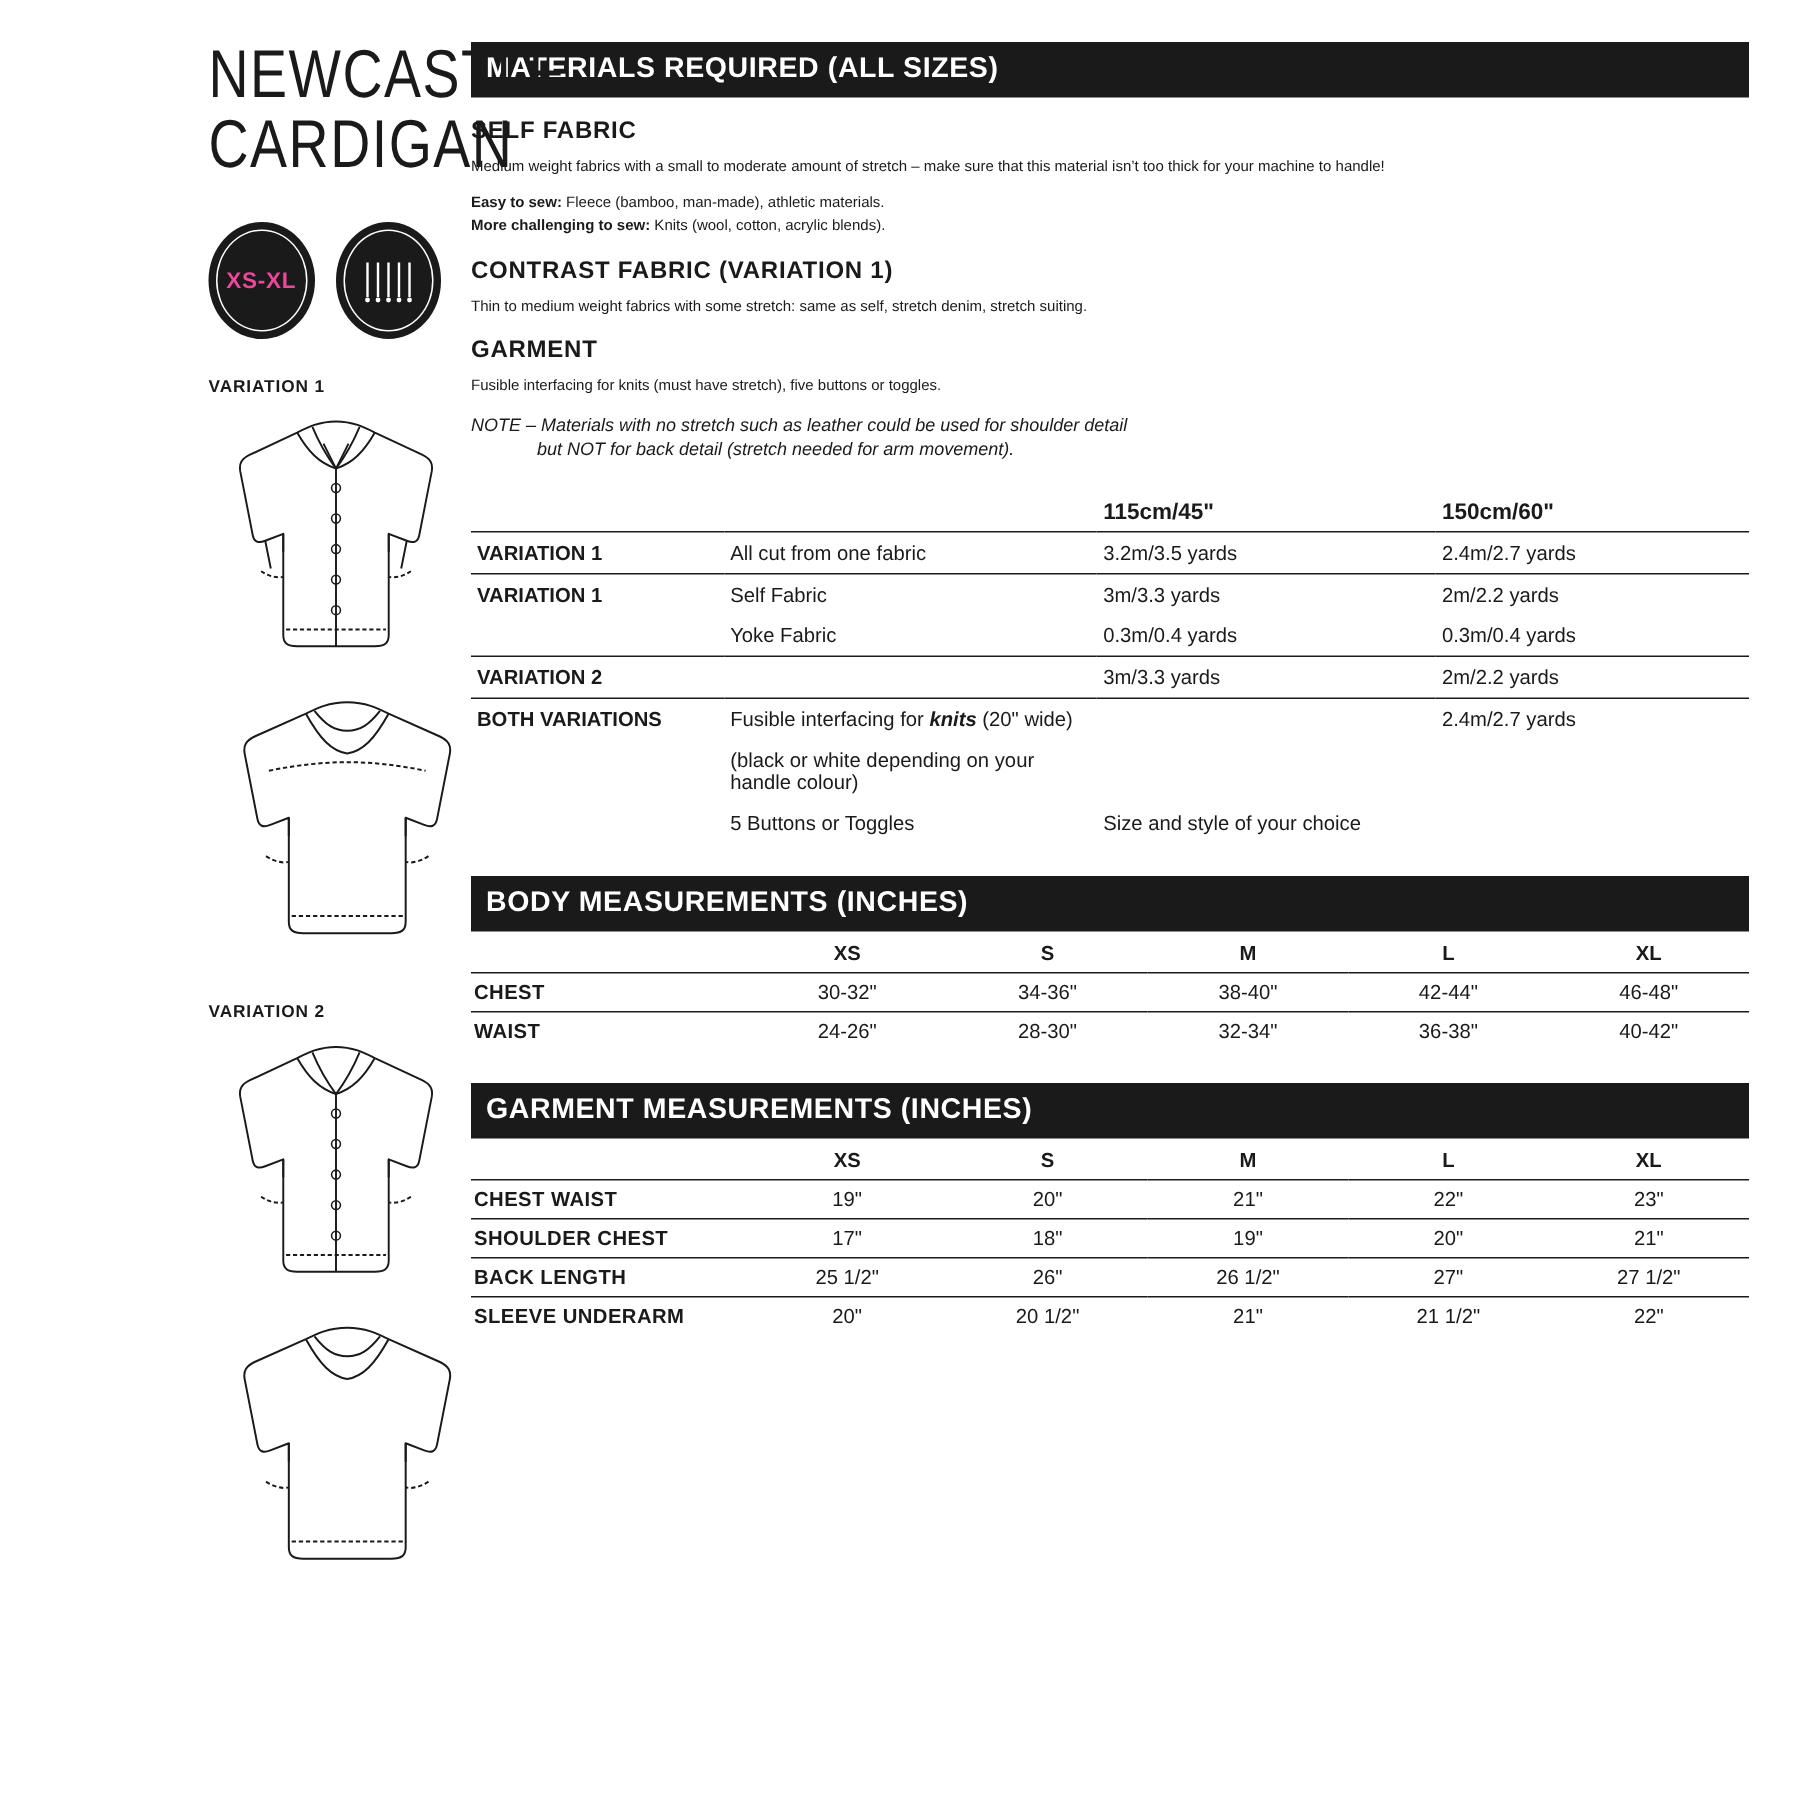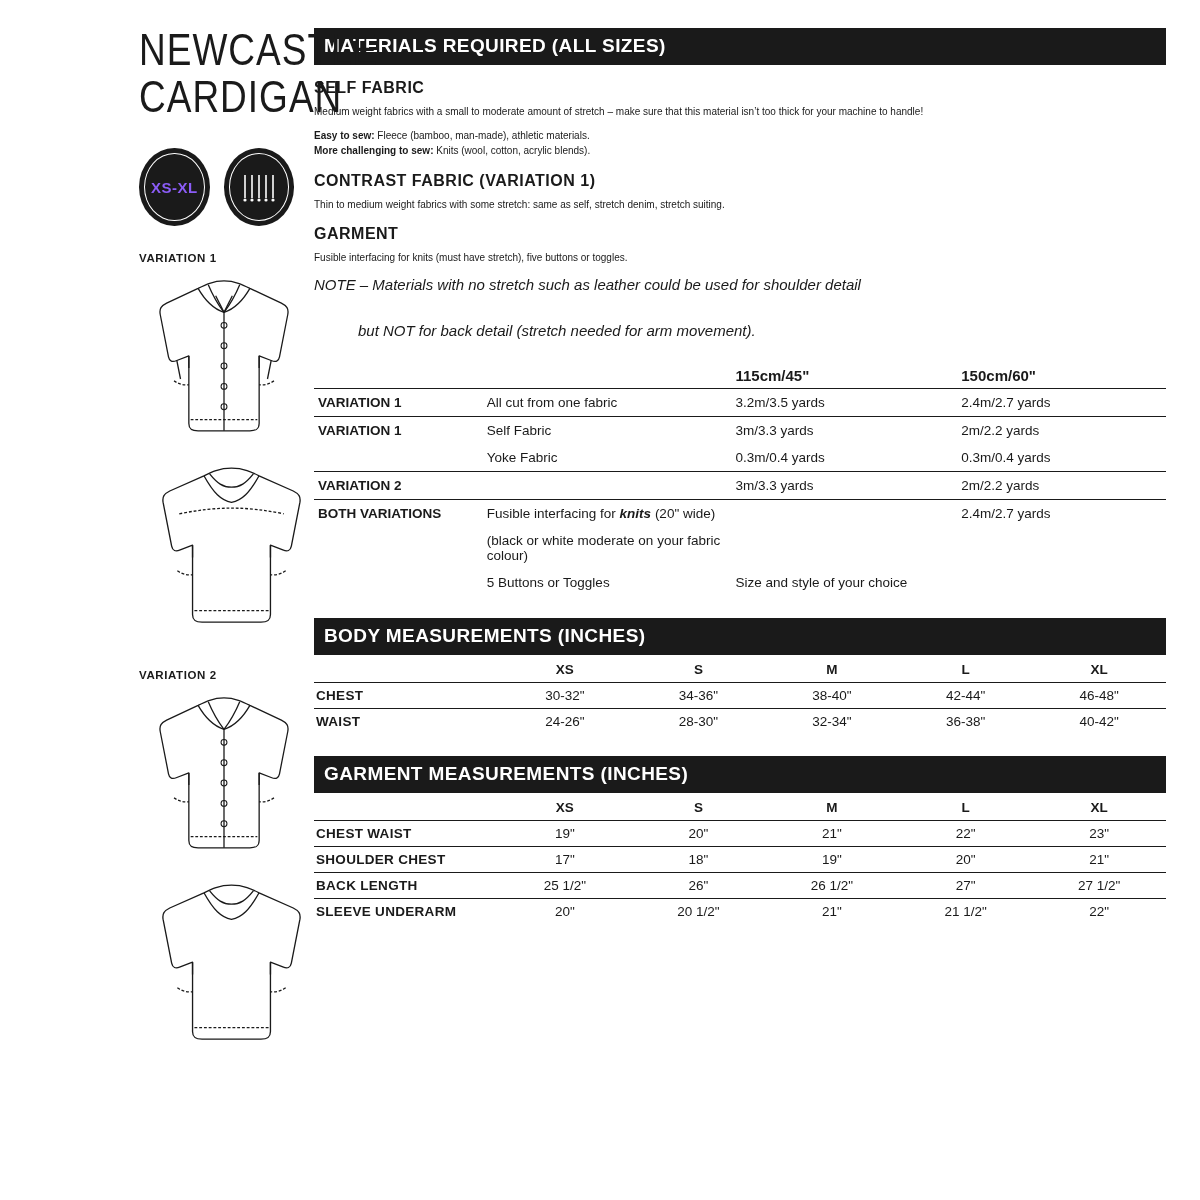"XS-XL" .badge { color: #8b5cf6 -> #ec4899 }
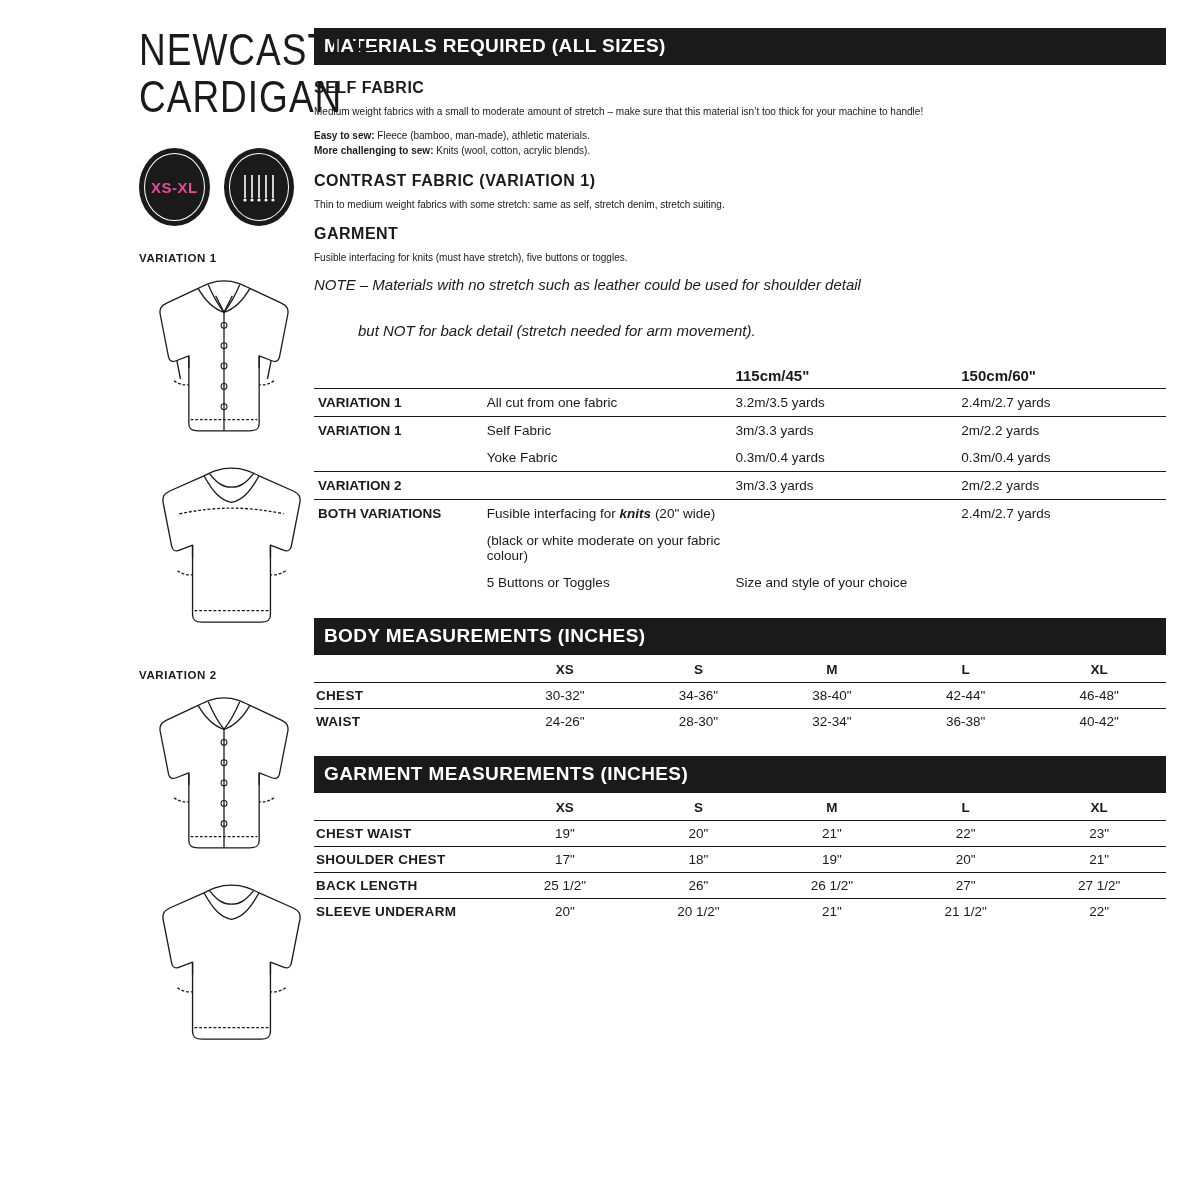"NOTE – Materials with no" .note { font-size: 15px -> 12px }
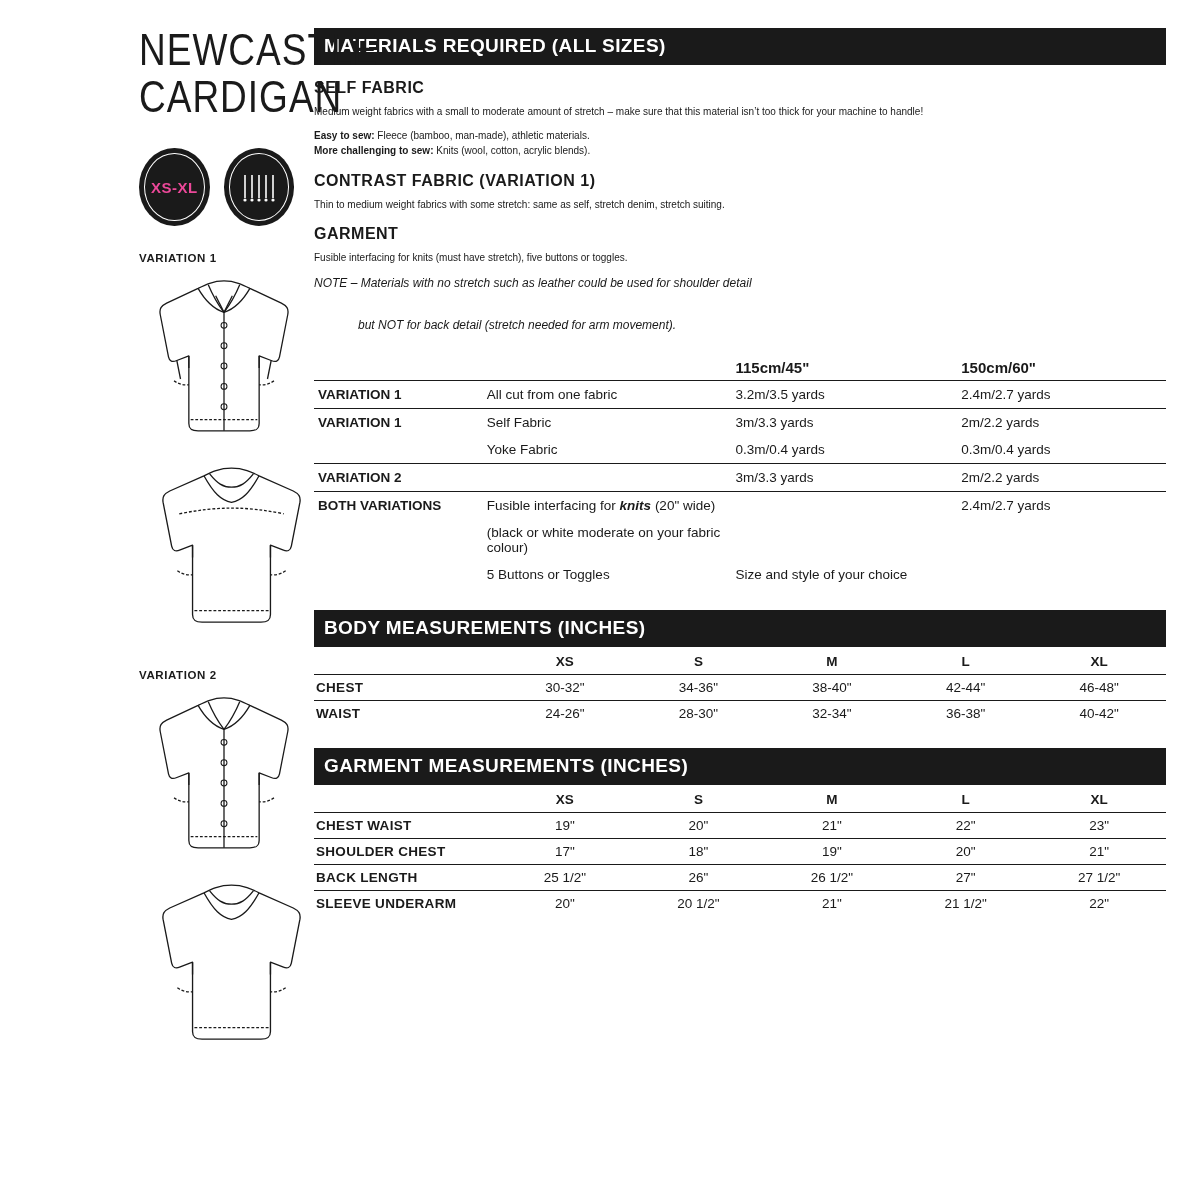"but NOT for back detail" .note .indent { margin-top: 26px -> none }
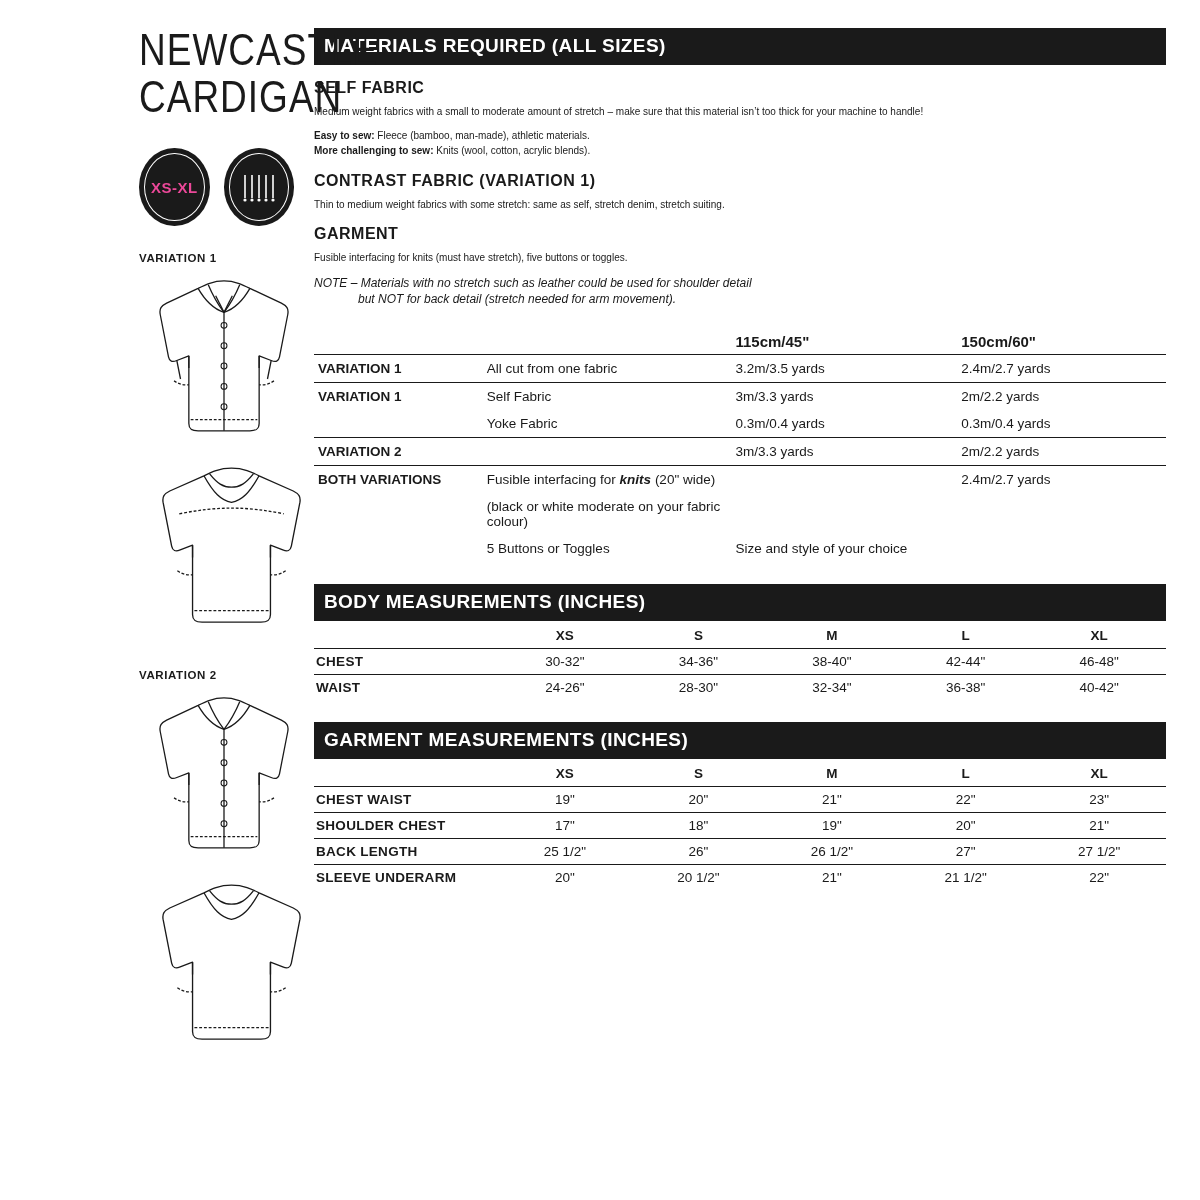"(black or white moderate on" td.col-desc { text: moderate on your fabric -> depending on your handle }
